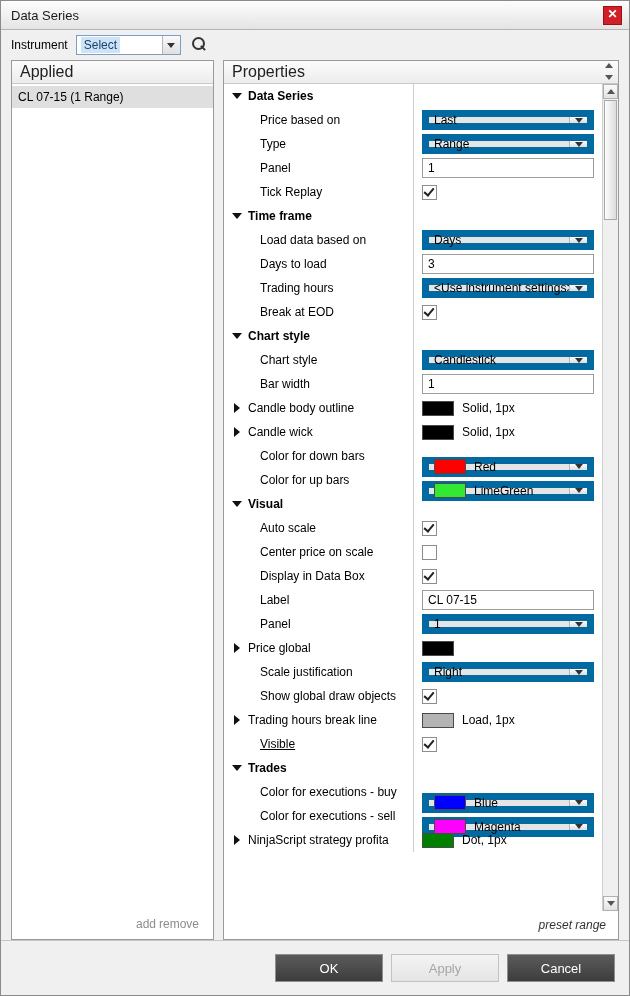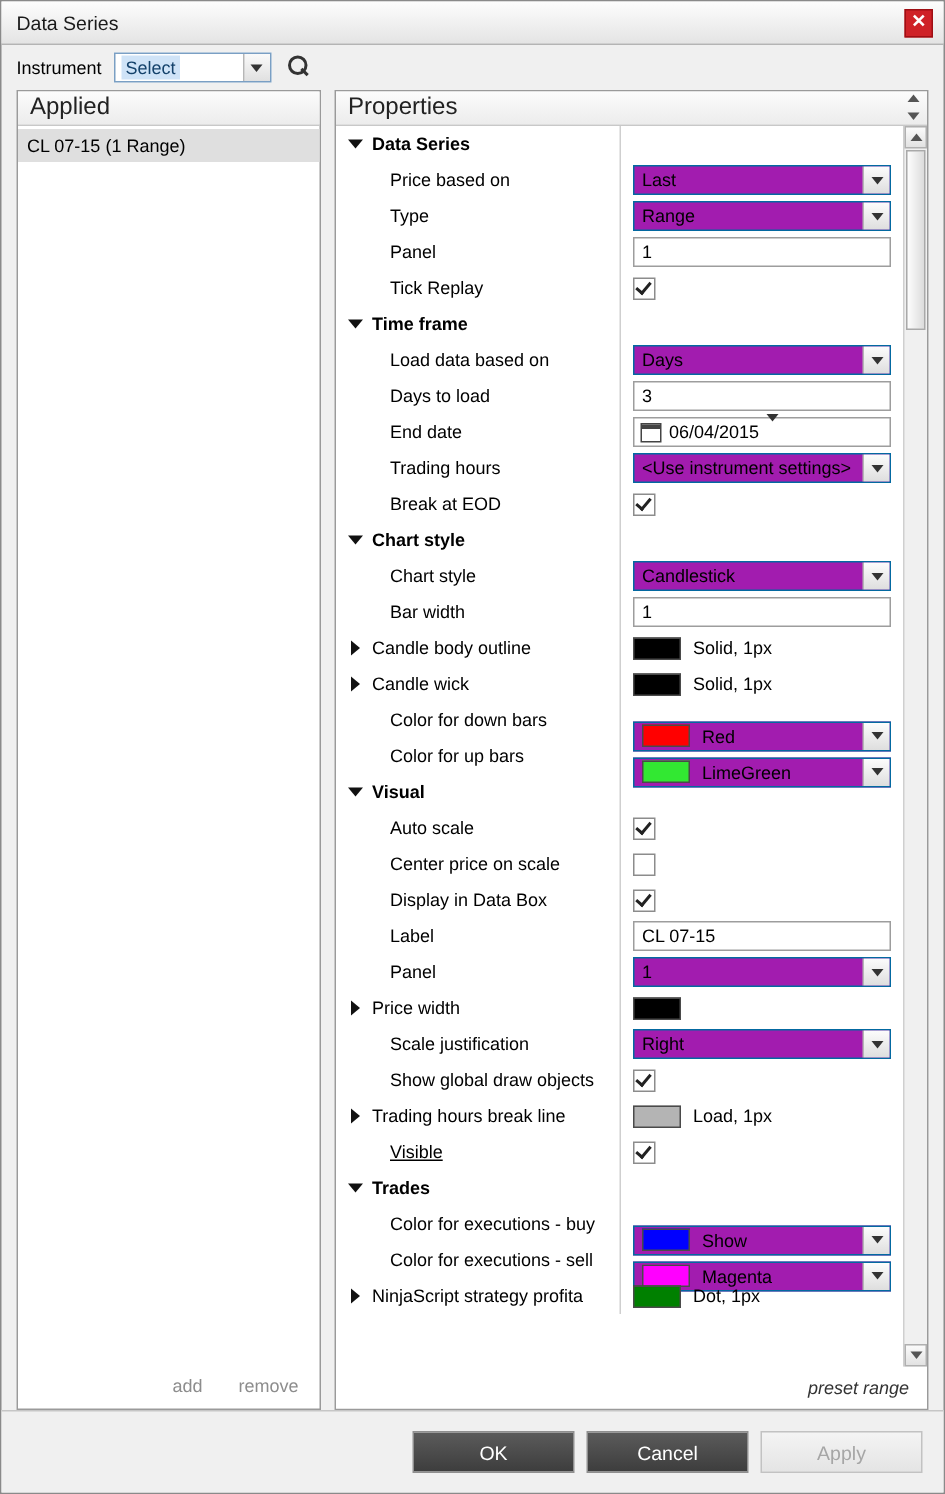"Last" .combo { background: #a21caf -> #e5e5e5; border: 1px solid #0369a1 -> 7px solid #0369a1 }
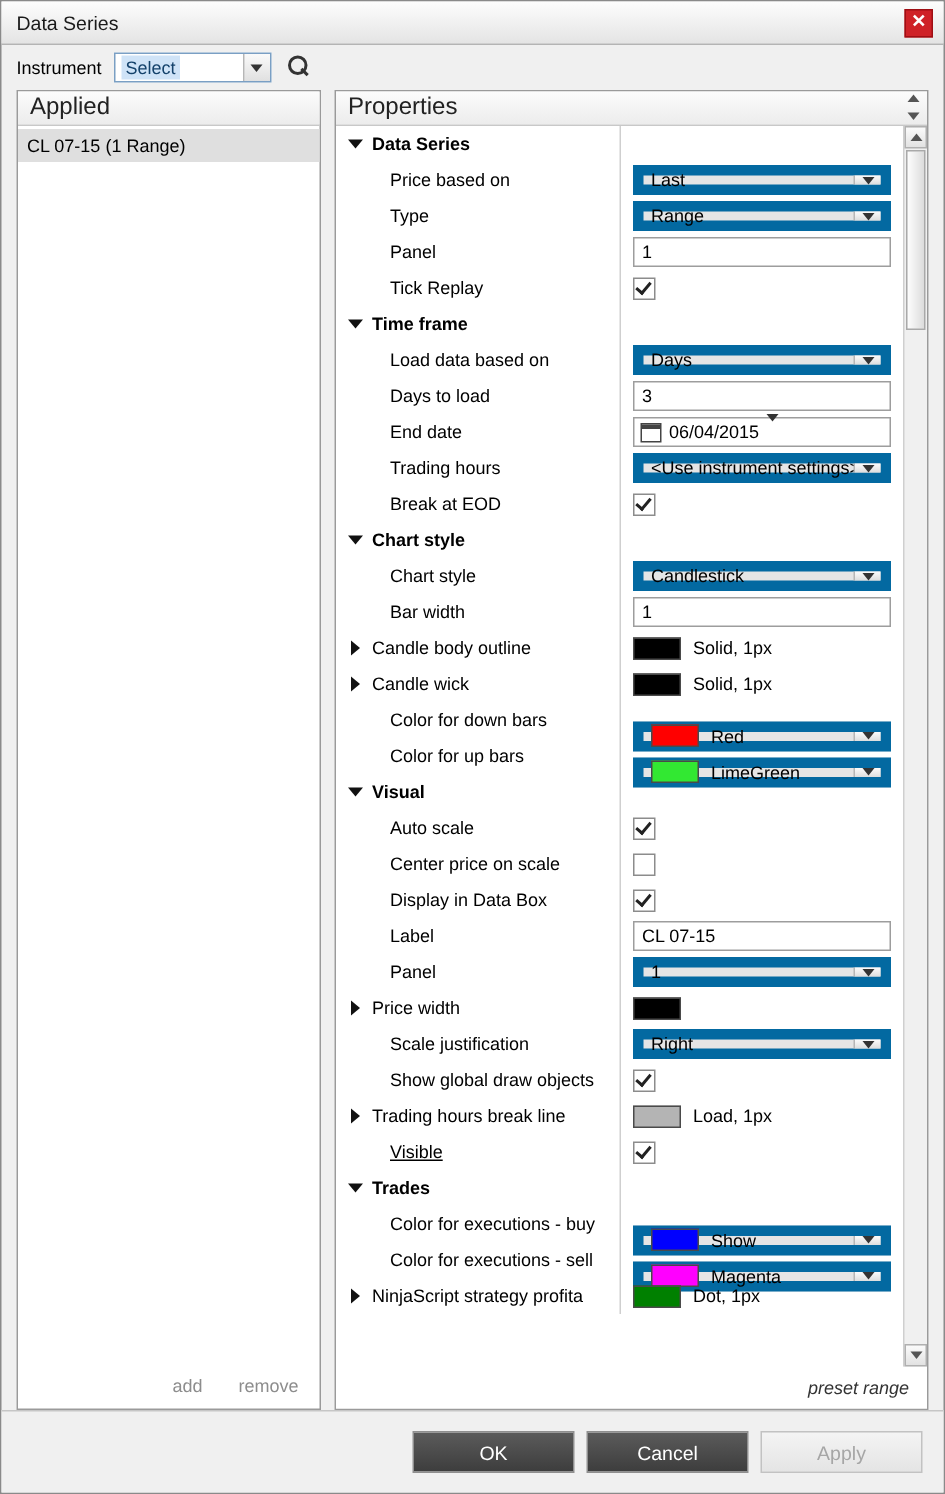"End date" div.row { html: <div> <div> <span></span> <span>End date</span> </div> <div> <div> <span></span> <span>06/04/2015</span> <span><span></span></span> </div> </div> </div> -> none }
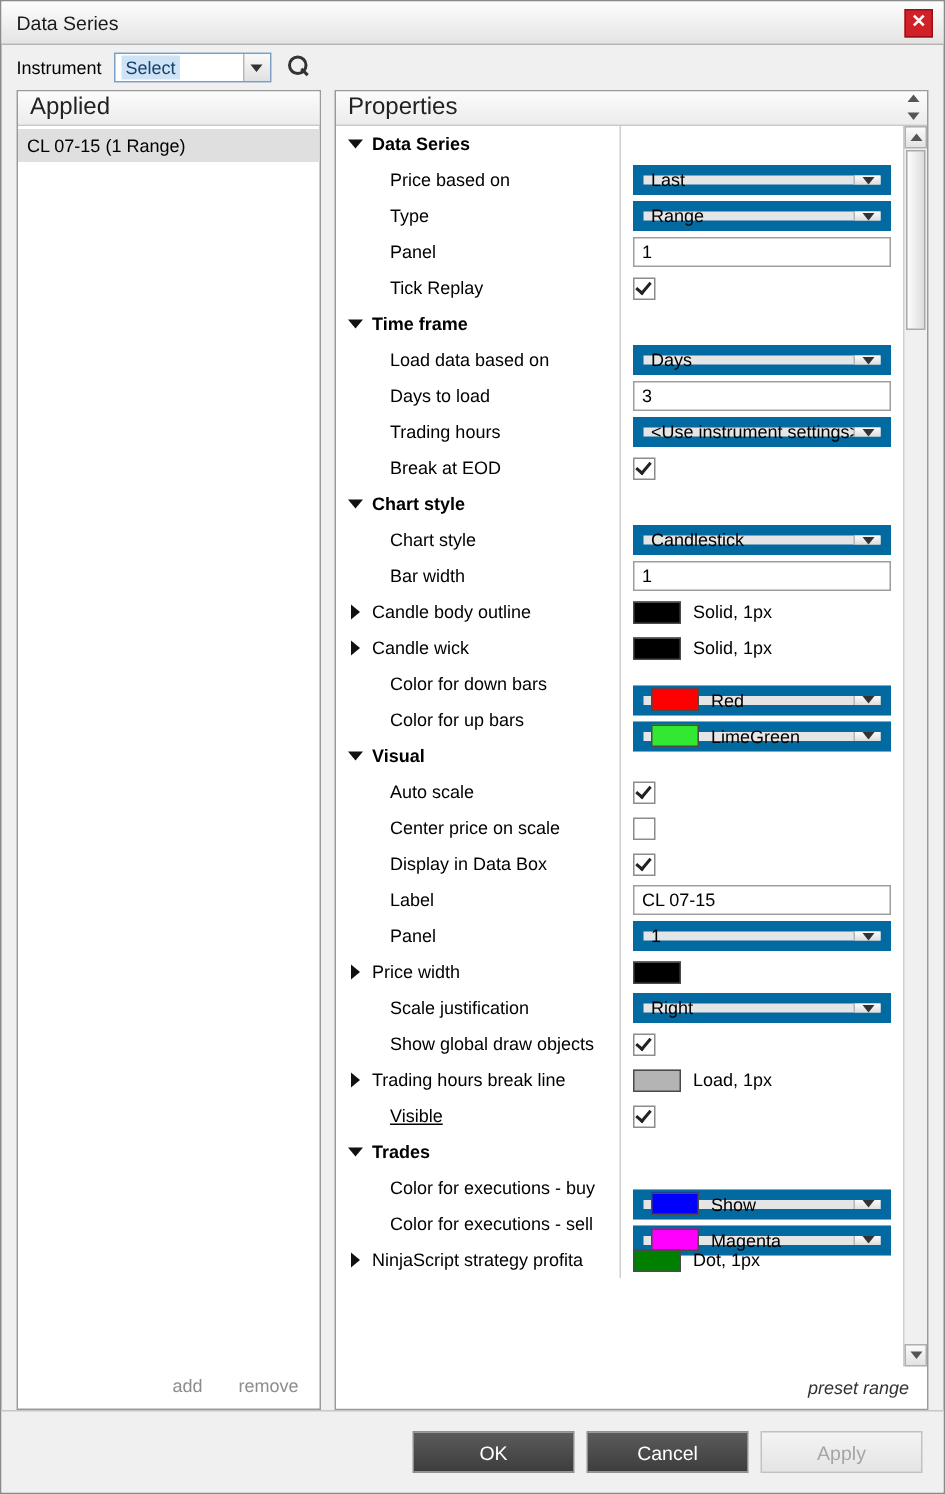"Price width" span { text: width -> global }
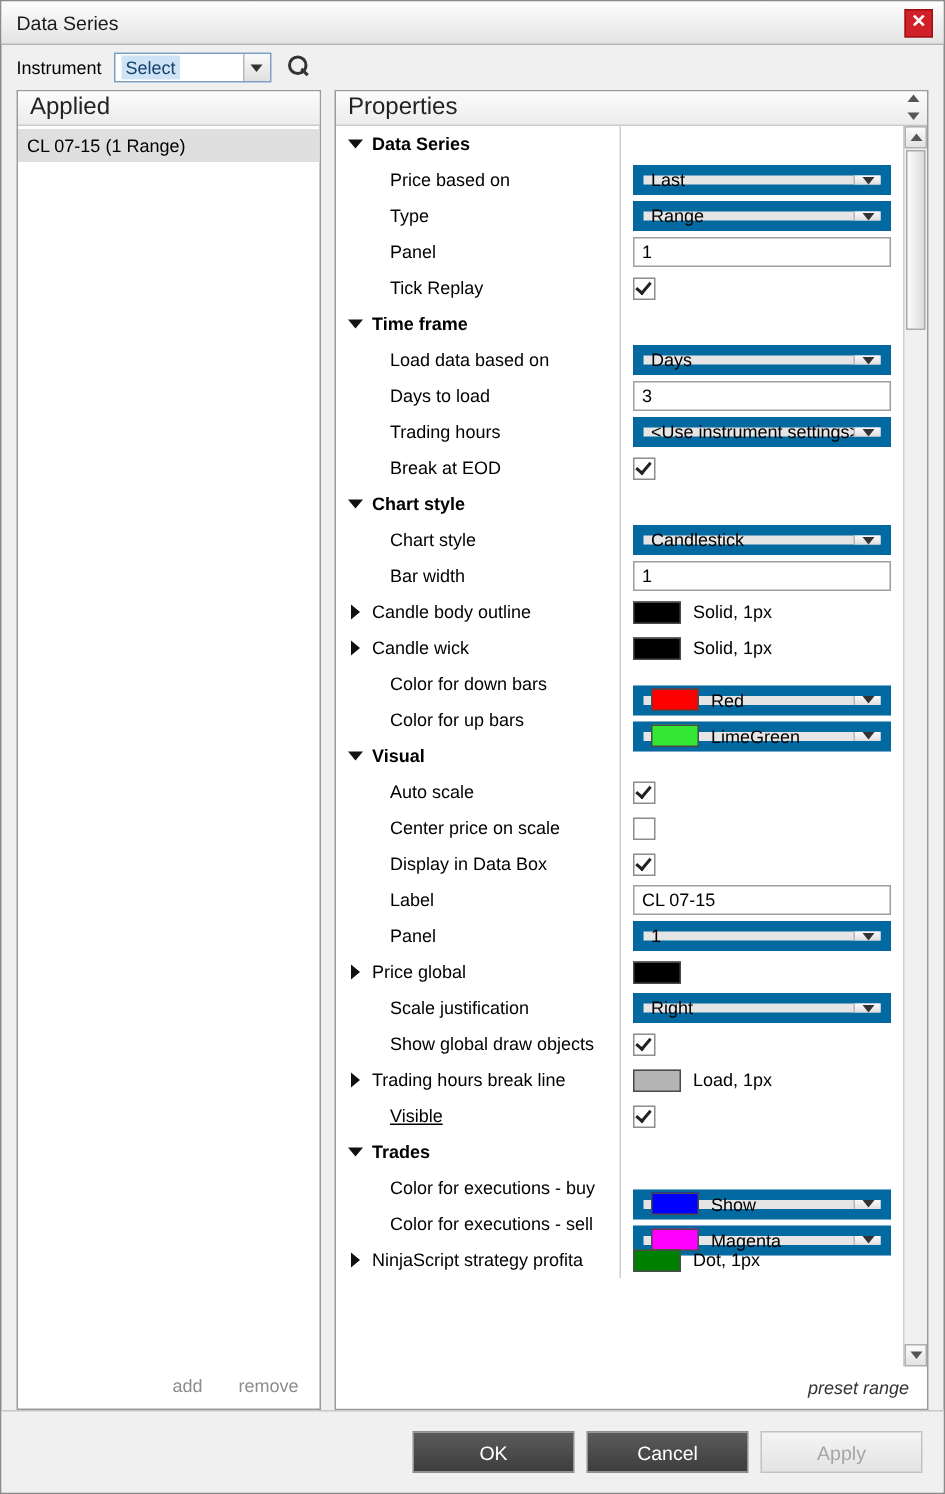"Show" span { text: Show -> Blue }
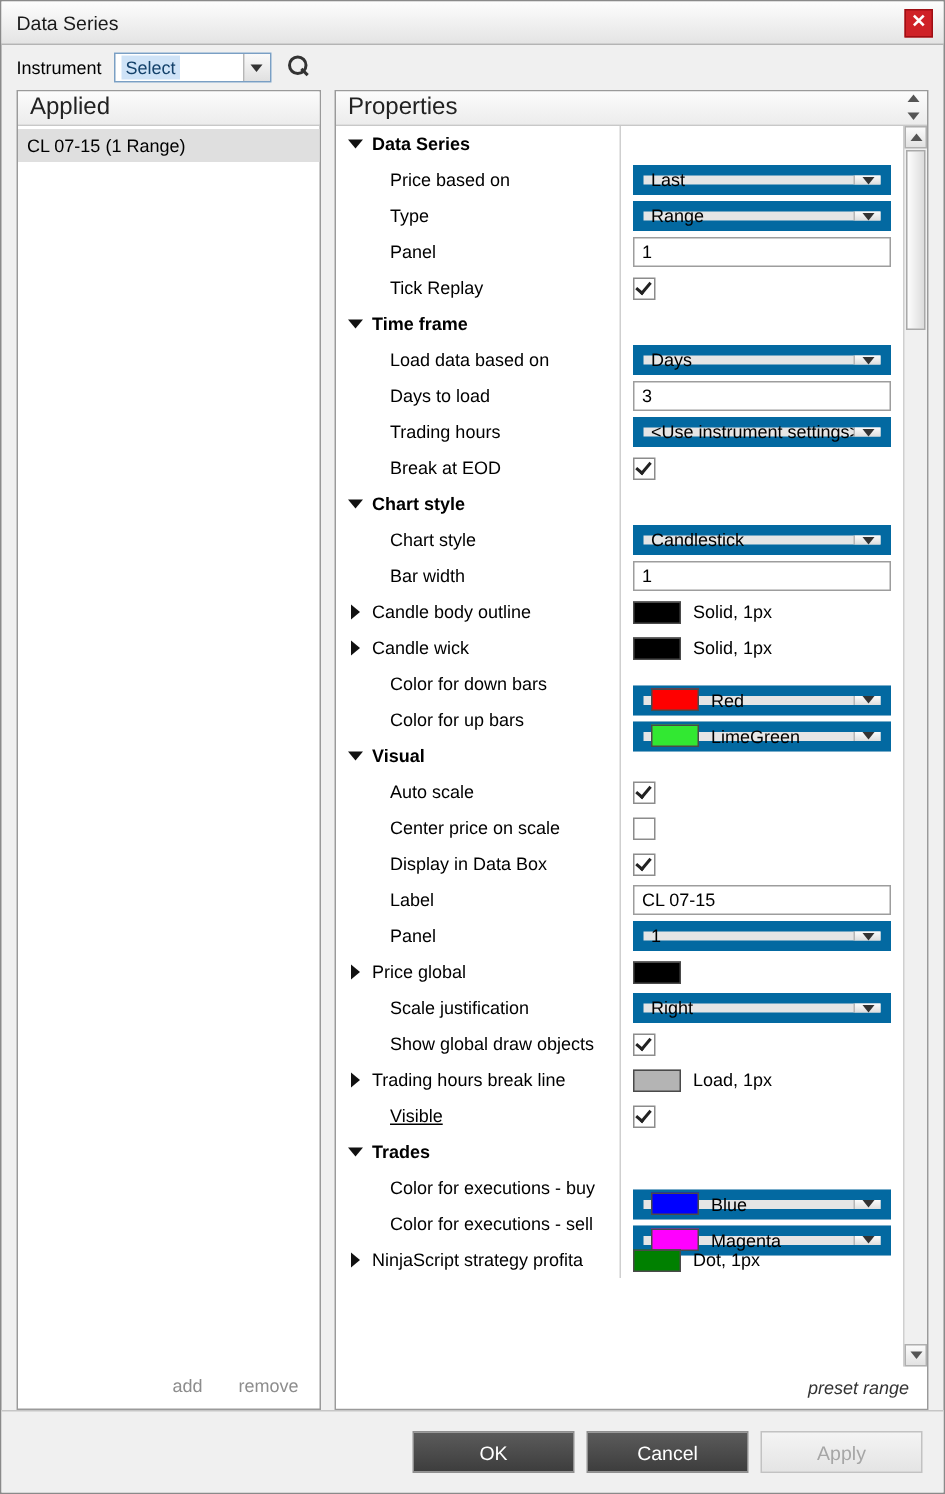"add" .applied-footer { gap: 24px -> 3px }
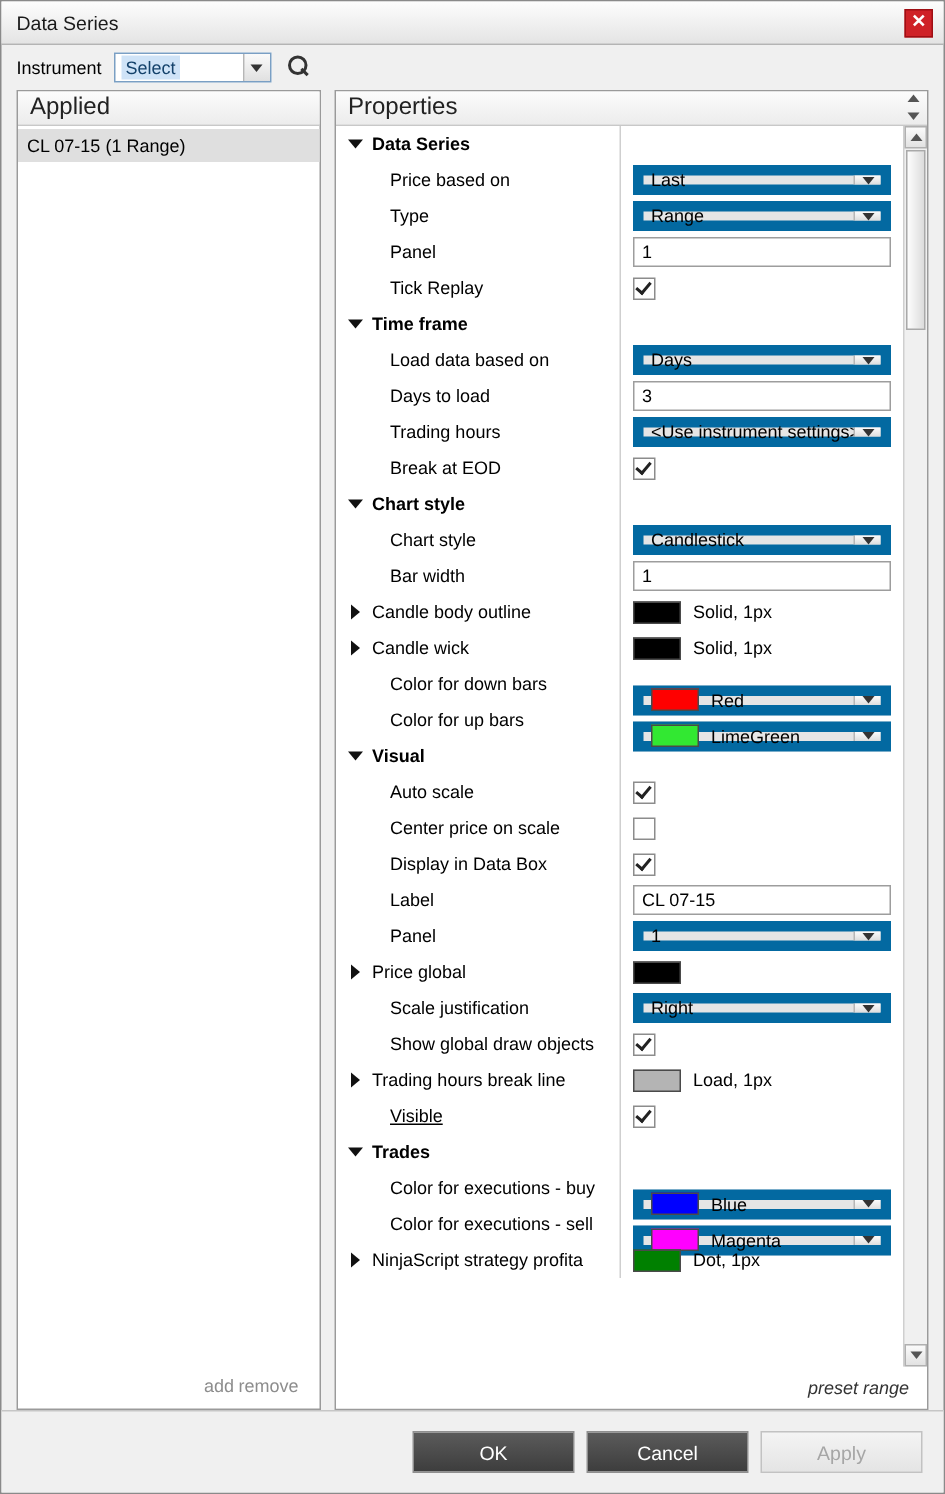"Cancel" div.btn { order: before "Apply" -> after "Apply" }
